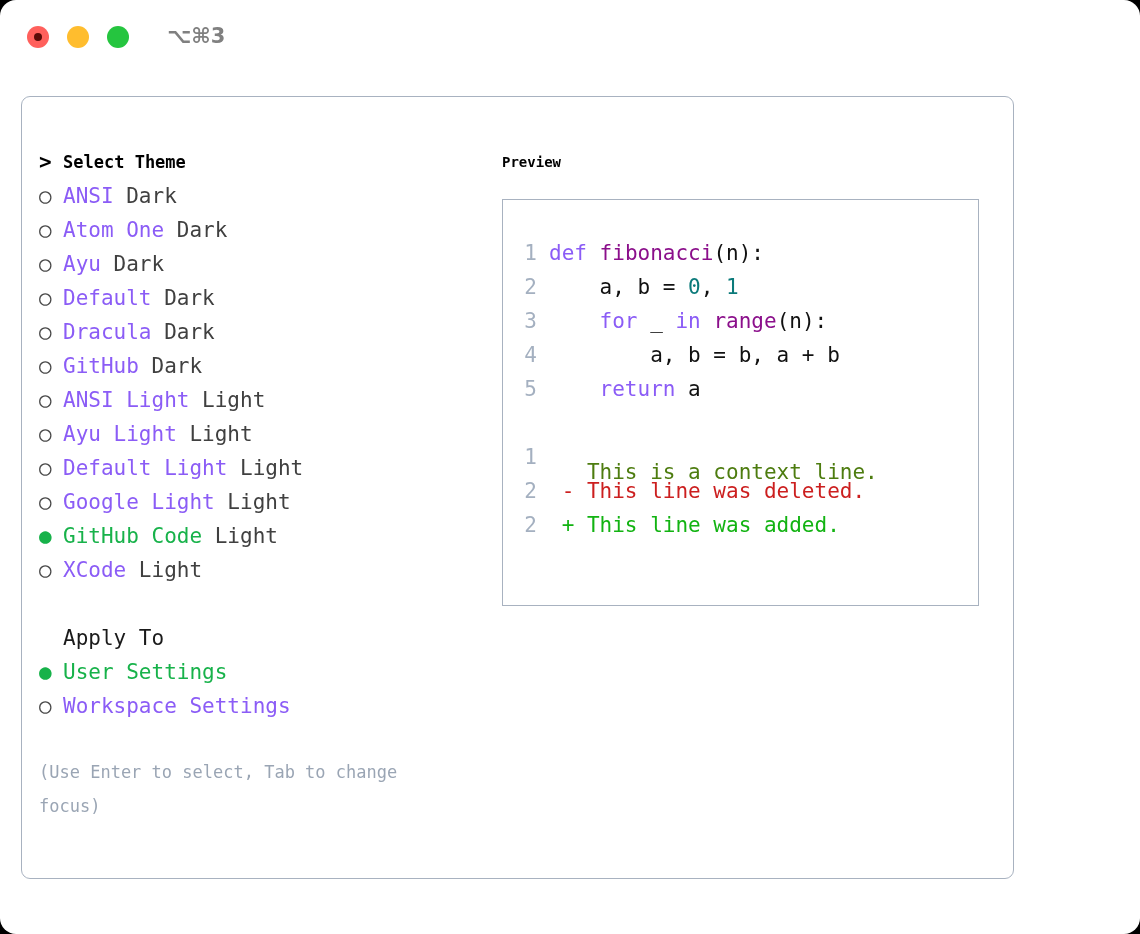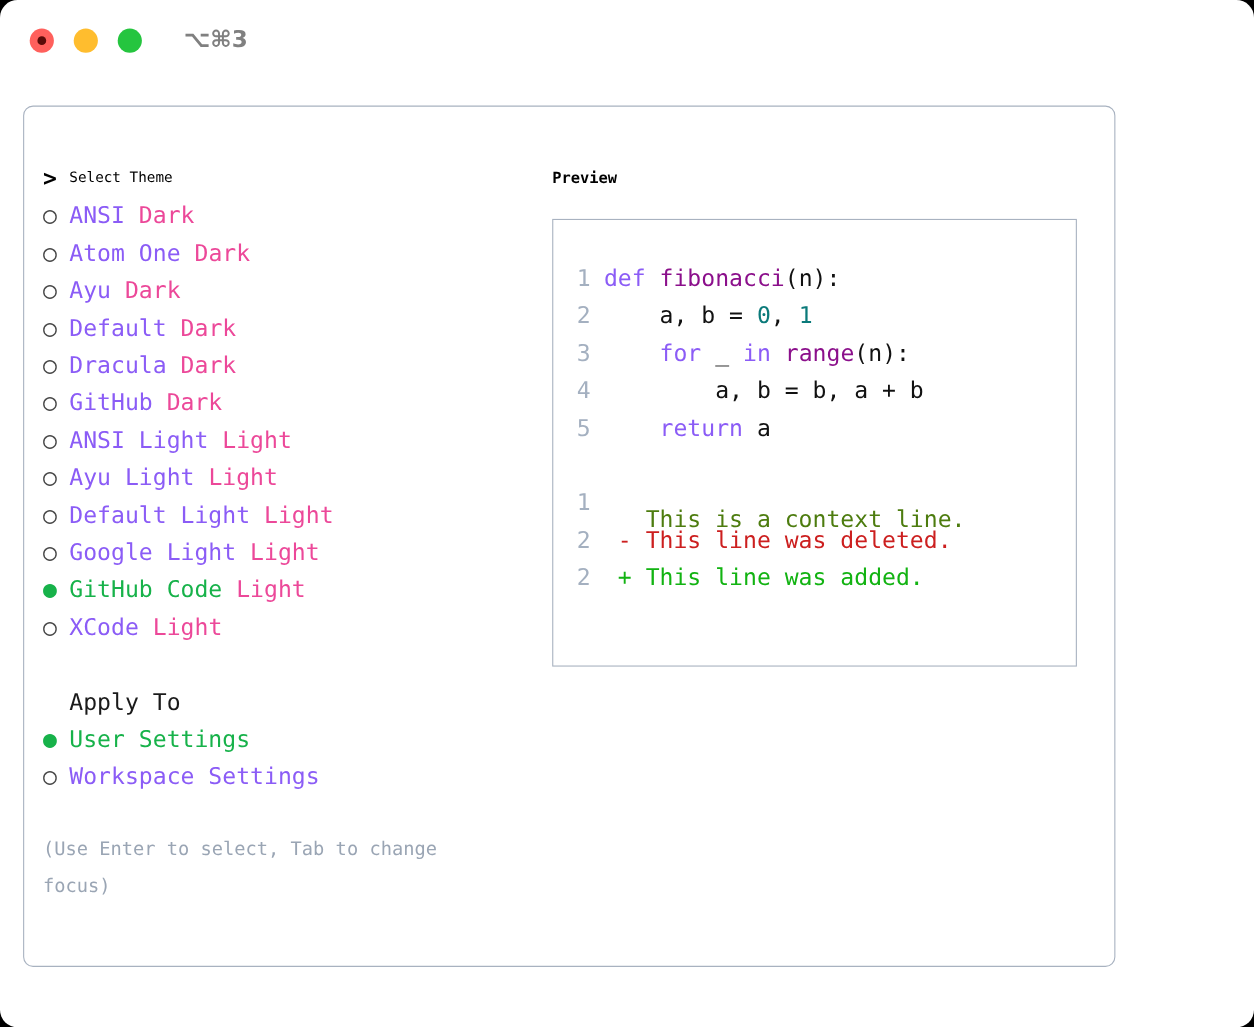"Select Theme" .header-title { font-size: 13px -> 17px; font-weight: 400 -> 700 }
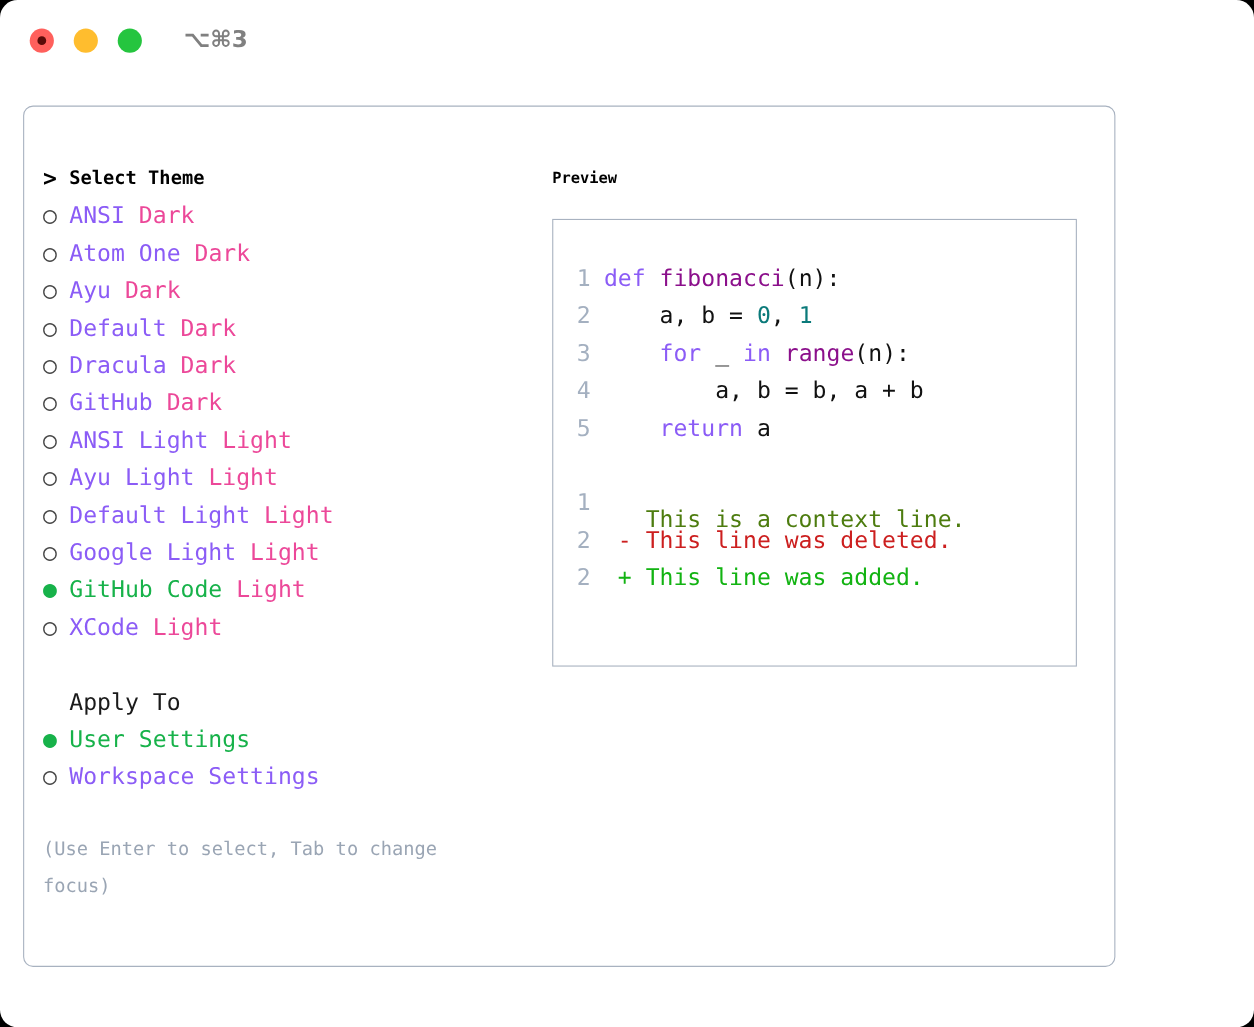"Dark" .item-kind { color: #ec4899 -> #404040 }
